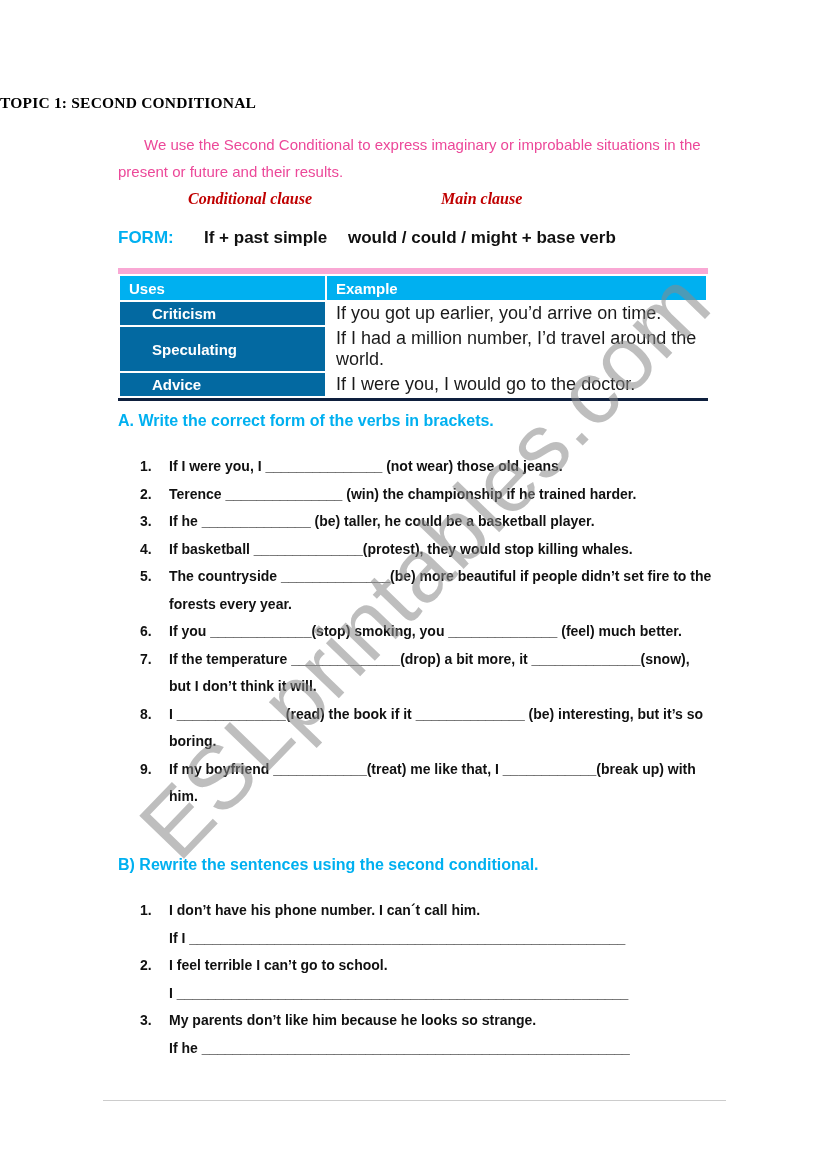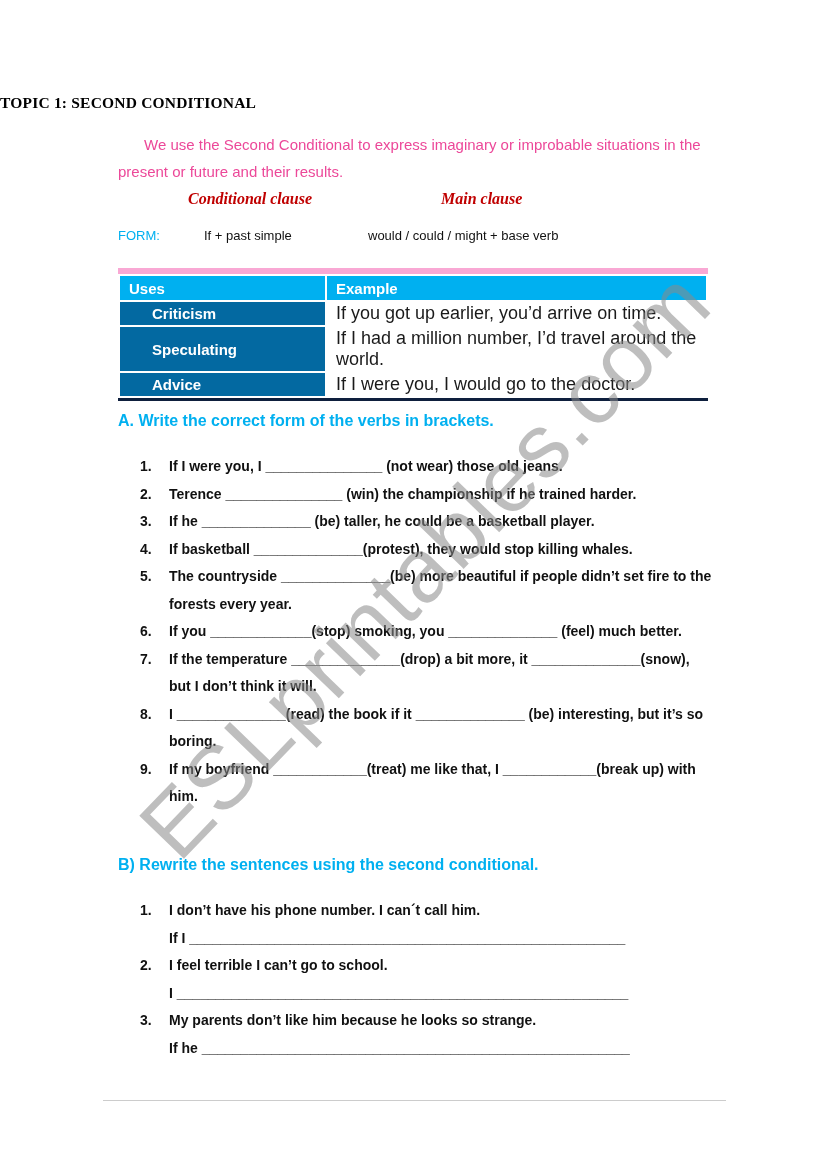"FORM:" .form-row { font-size: 13px -> 17px; font-weight: normal -> bold }
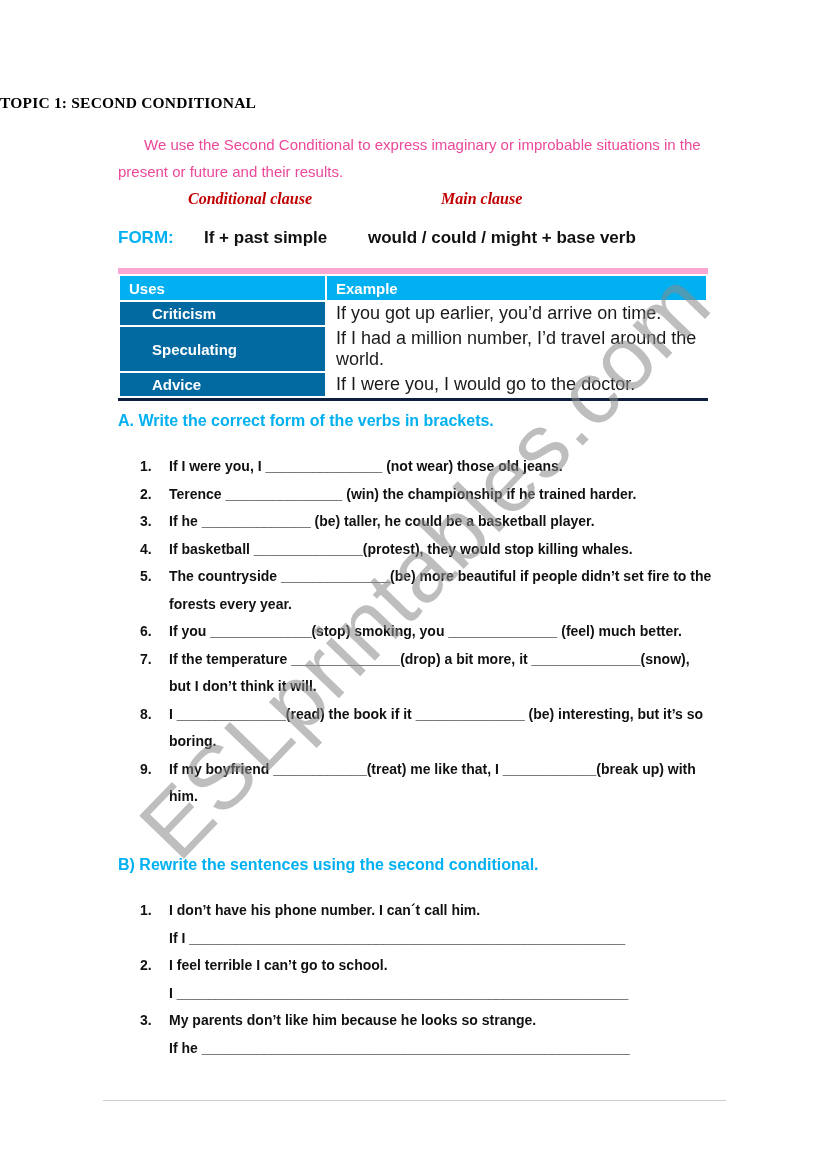"would / could / might" .form-main { left: 368px -> 348px }
